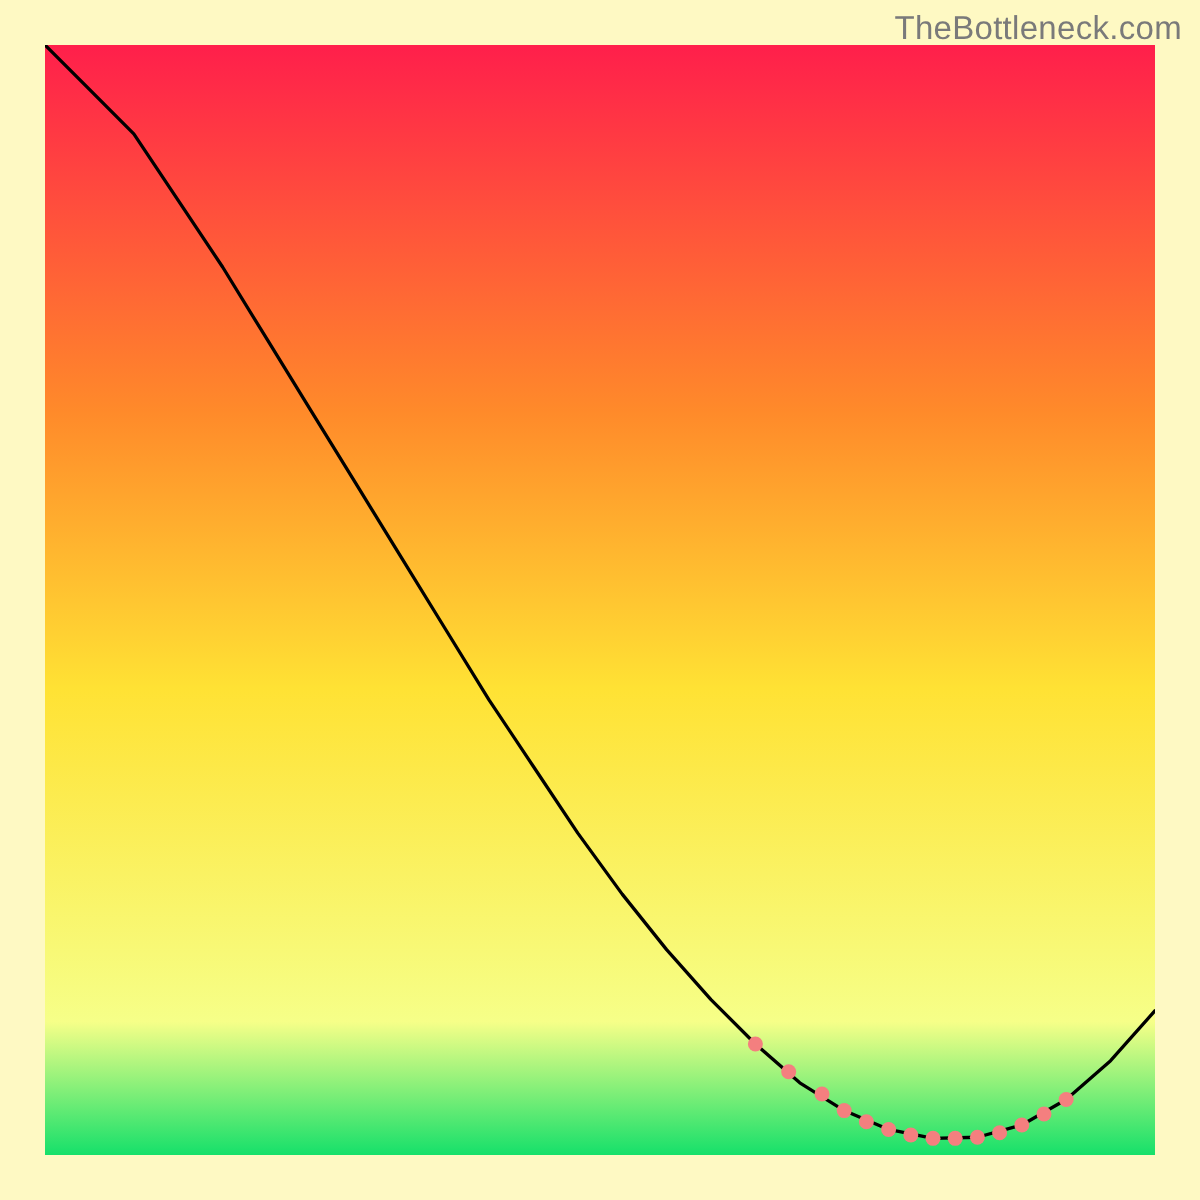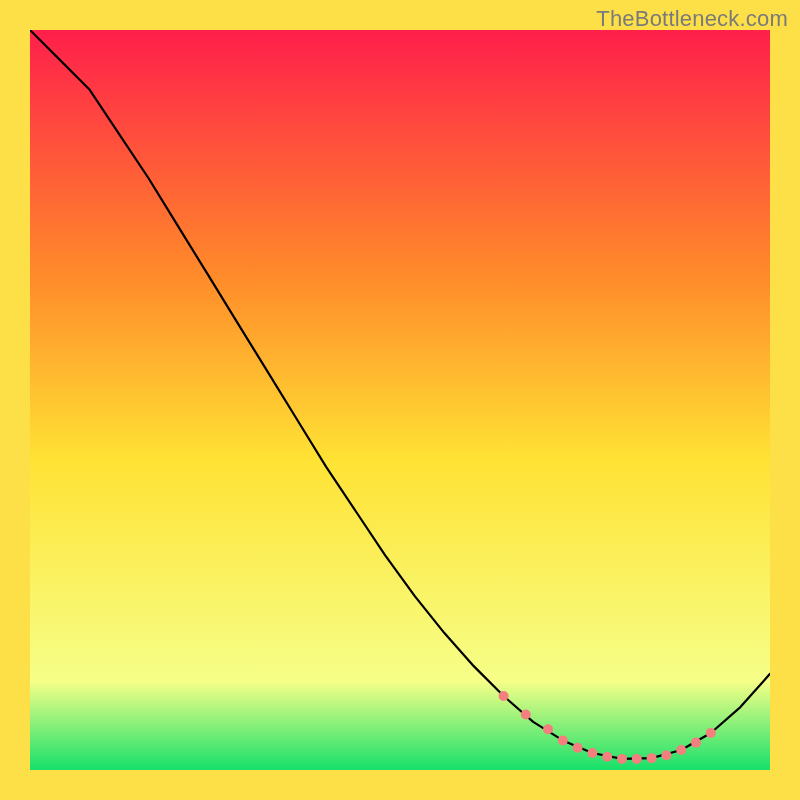"TheBottleneck.com" .frame { background: #fde047 -> #fef9c3 }
